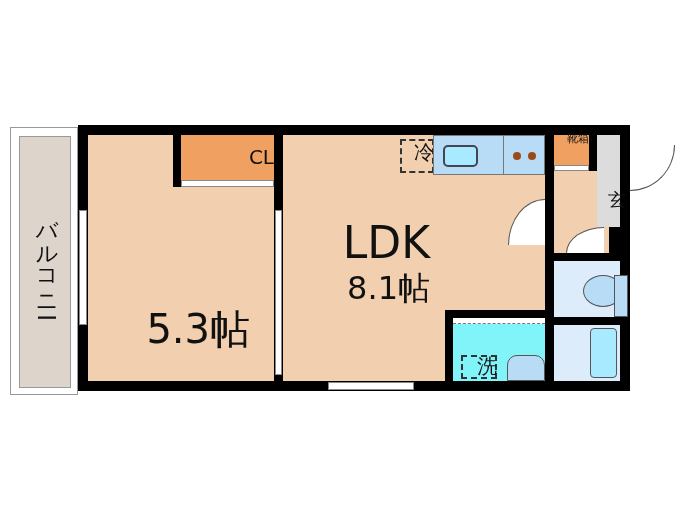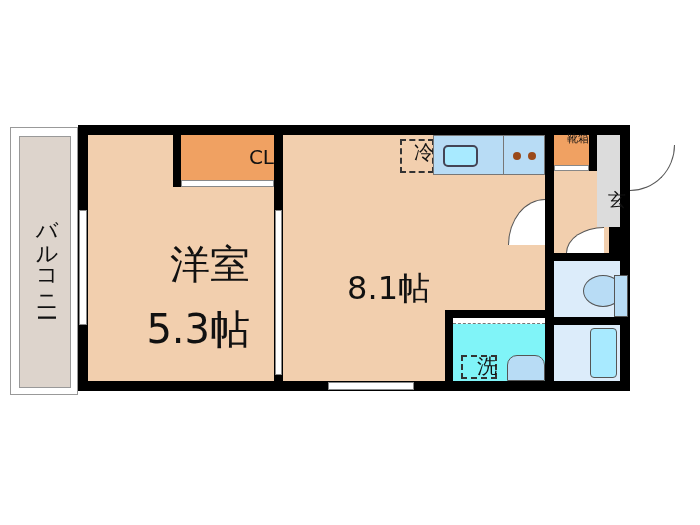"洋室" div.label { html: <div>洋室</div> -> none }
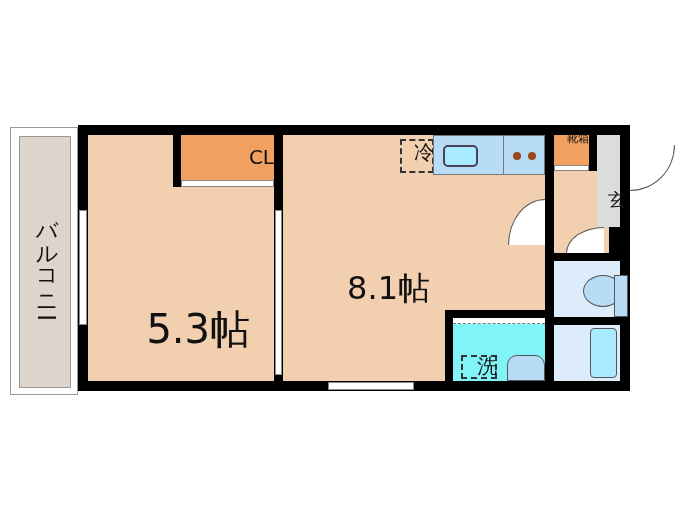"LDK" div.label { html: none -> <div>LDK</div> }
